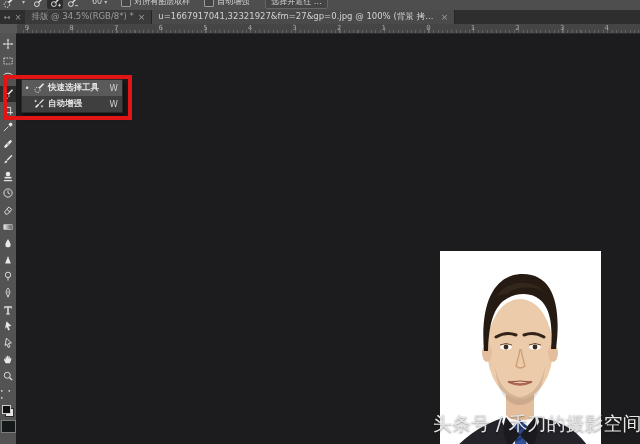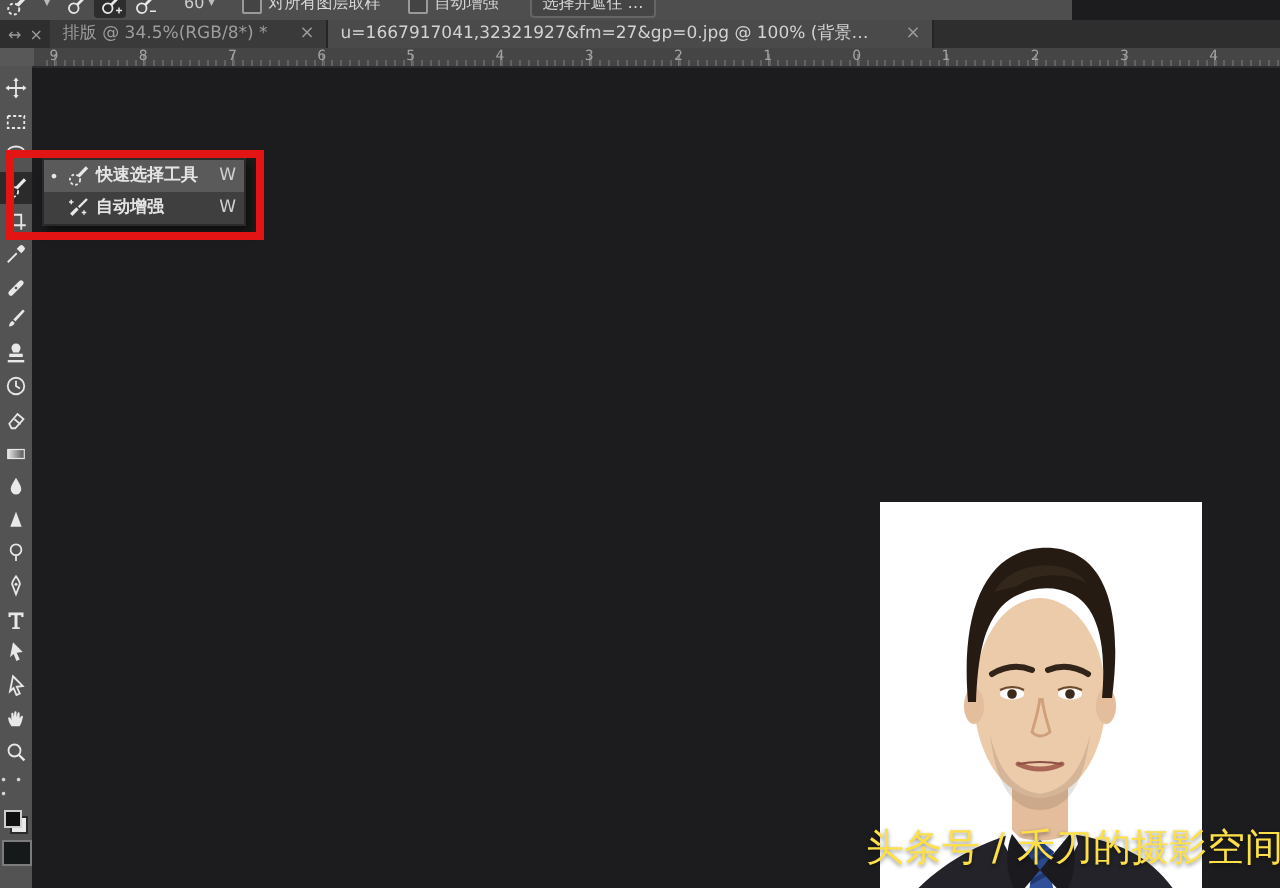"60" .options-bar { width: 536px -> 640px }
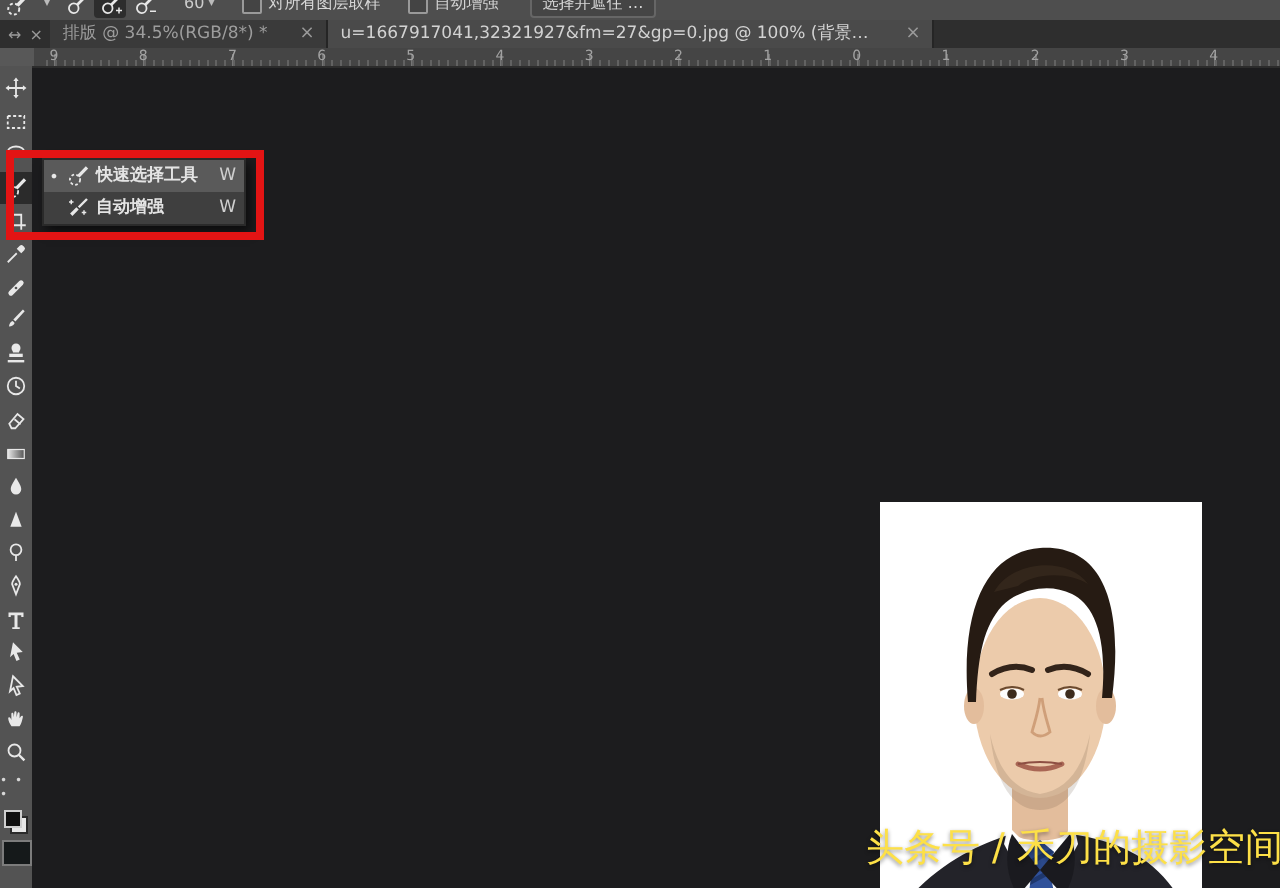"排版 @ 34.5%(RGB/8*) *" .tab { gap: 16px -> 4px }
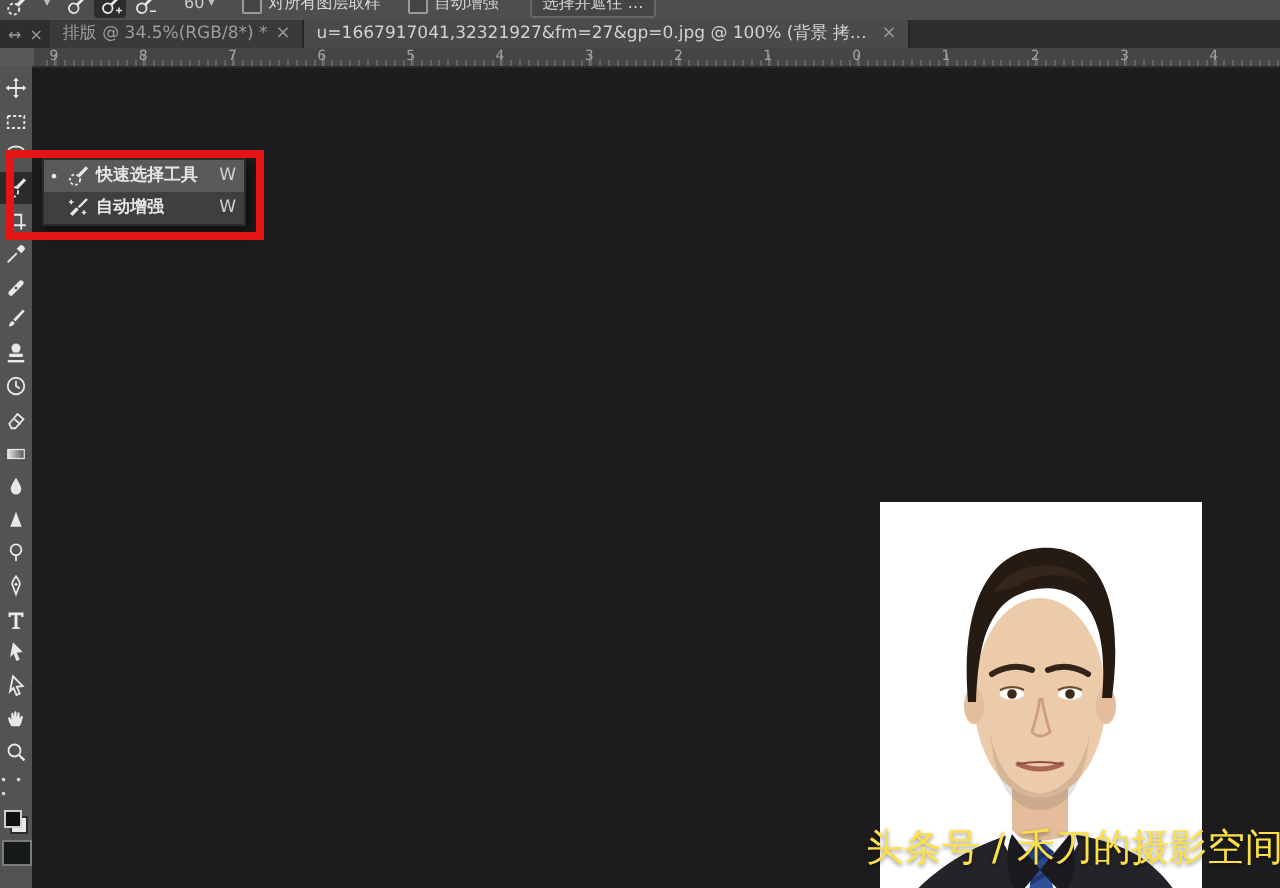"头条号 / 禾刀的摄影空间" .watermark { color: #fde047 -> #e5e5e5 }
